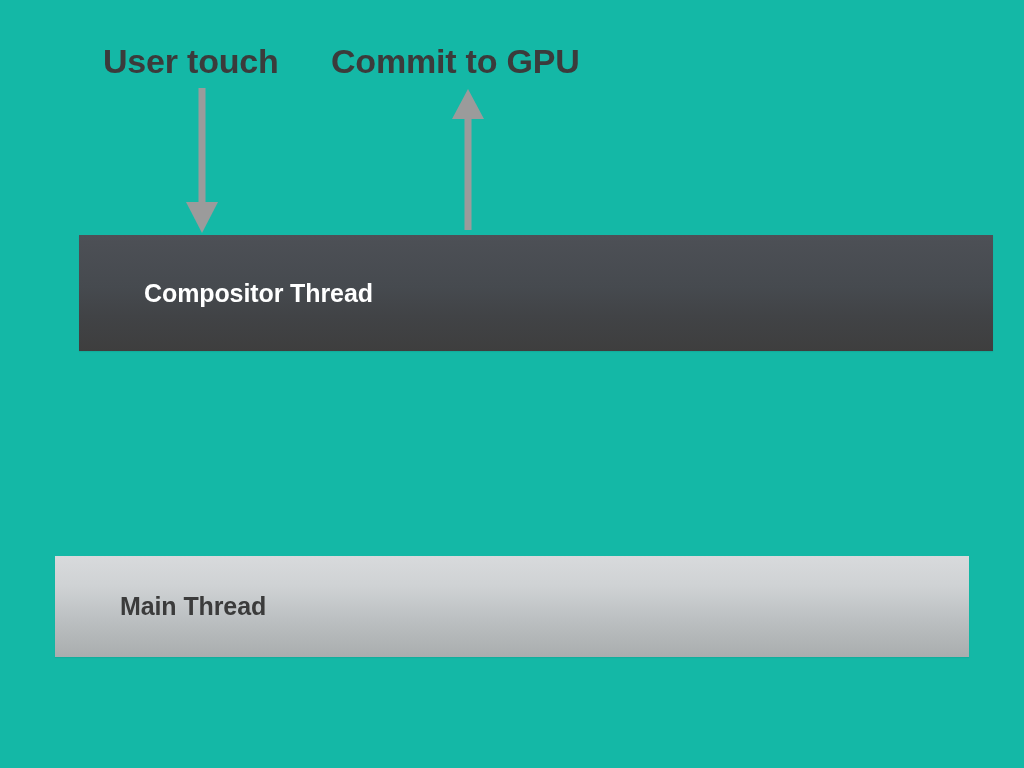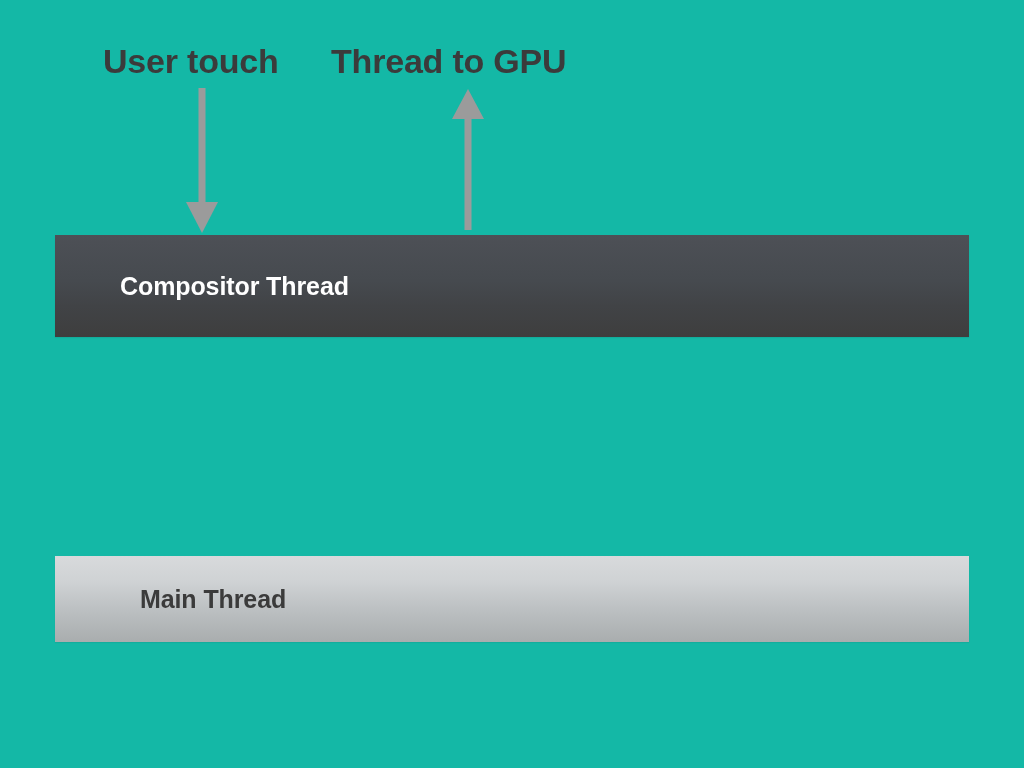"Thread to GPU" div.annotation-label { text: Thread -> Commit }
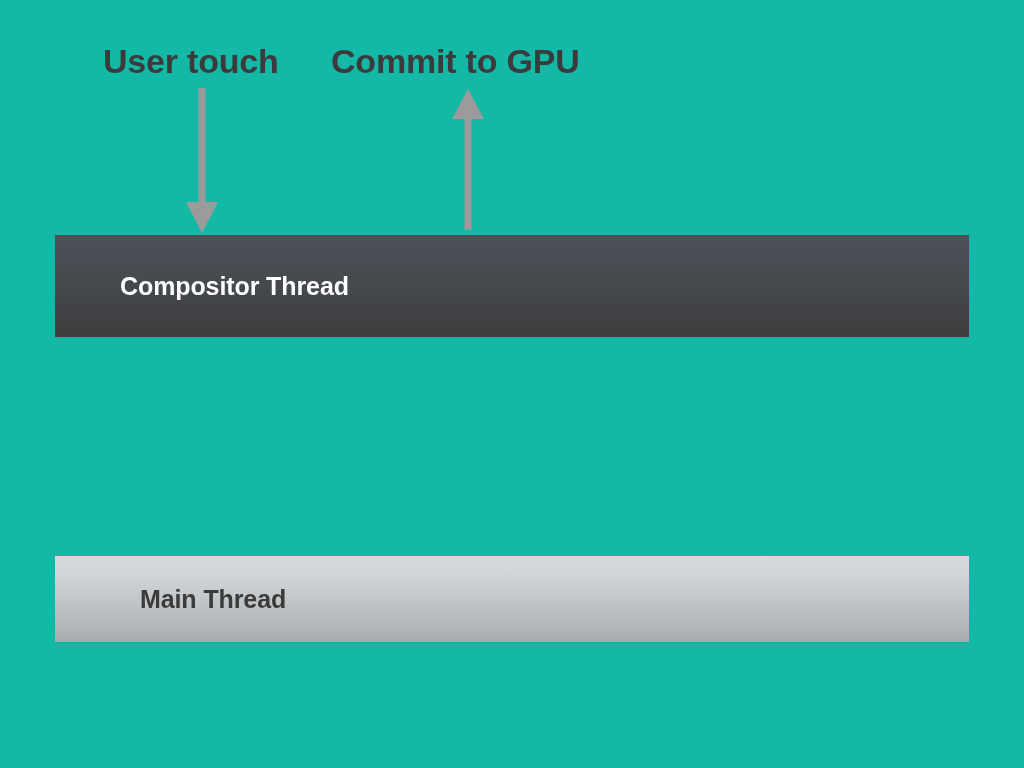"Compositor Thread" #bar-compositor-thread { height: 102px -> 116px; margin-left: none -> 24px }
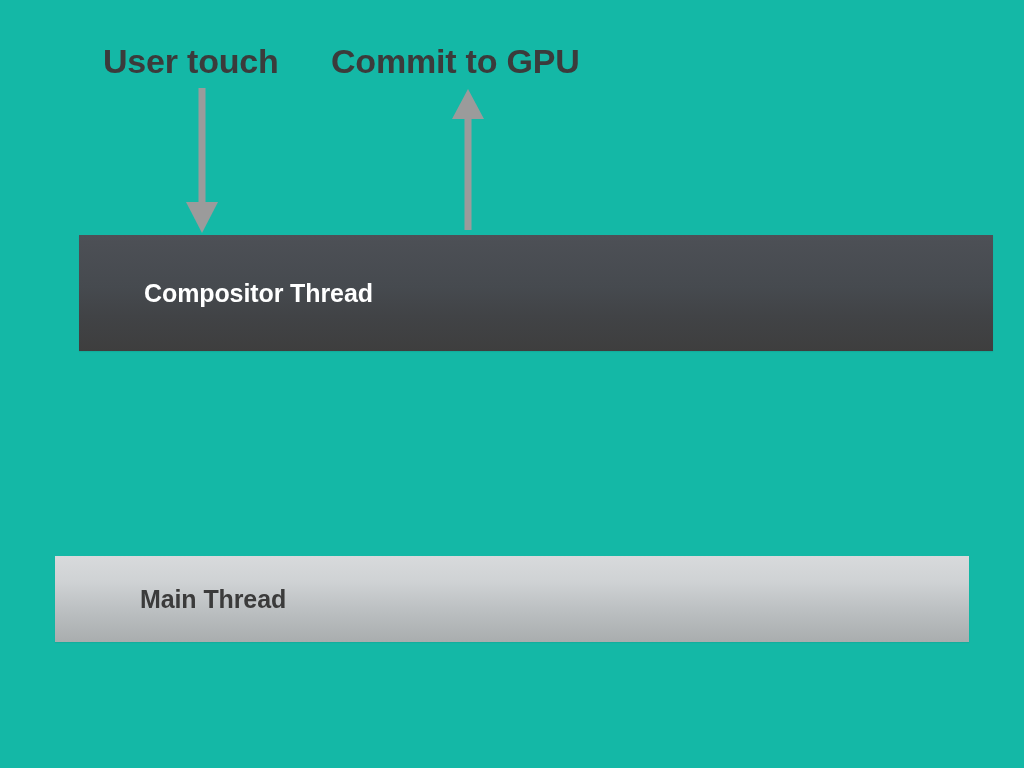"Main Thread" #bar-main-thread { height: 86px -> 101px; padding-left: 20px -> none }
